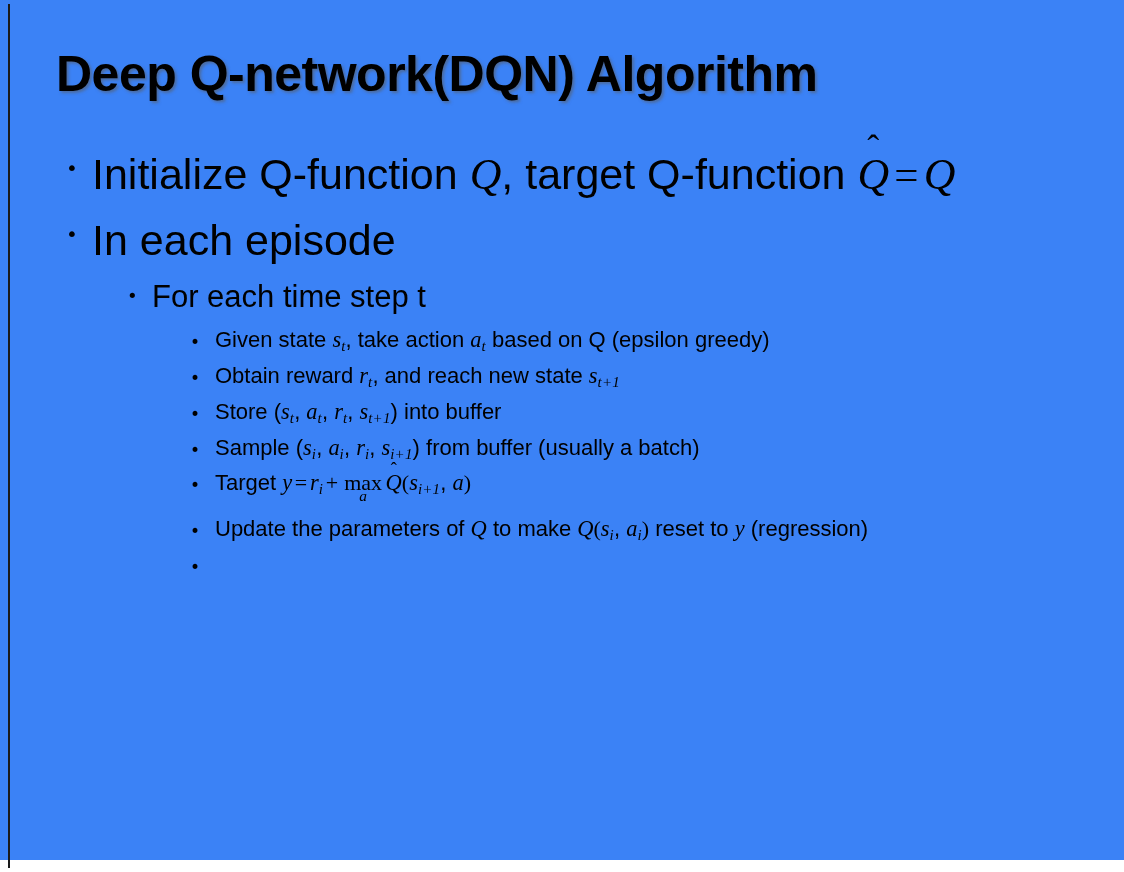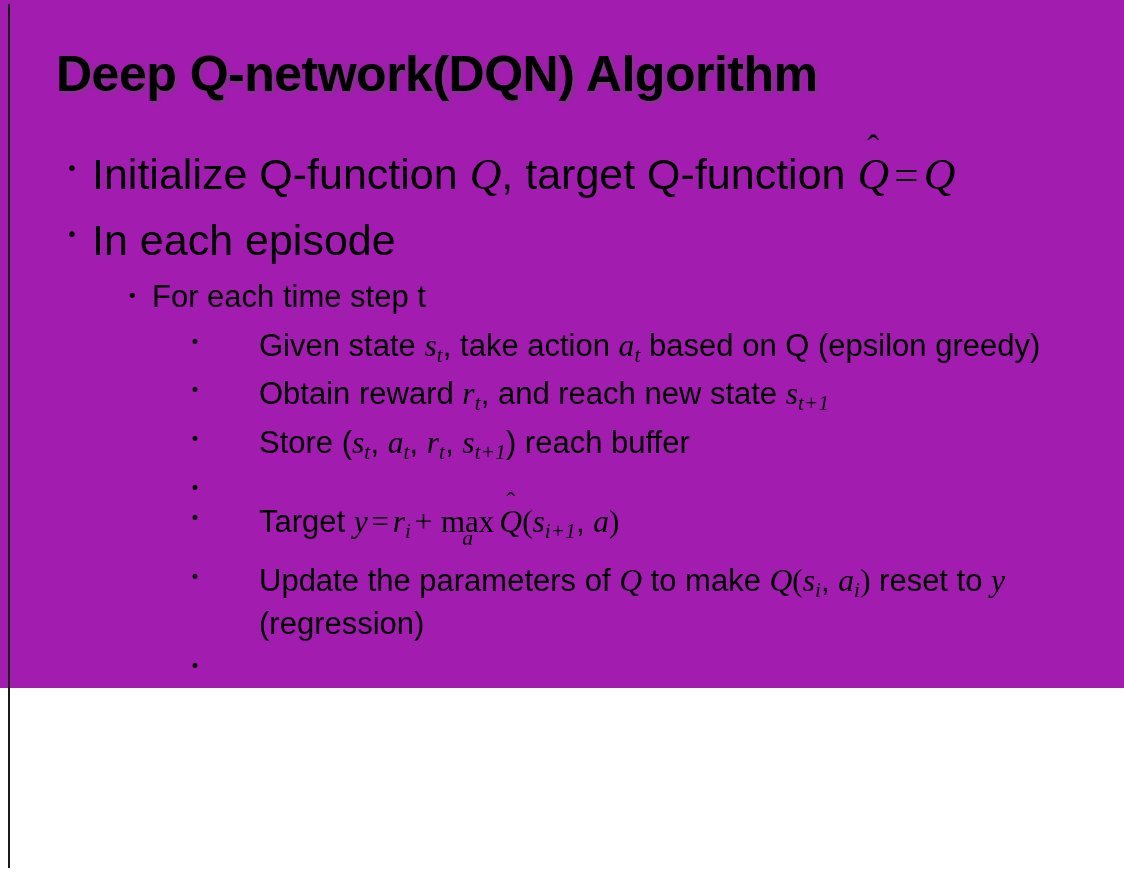"Deep Q-network(DQN) Algorithm" .slide { background: #a21caf -> #3b82f6; height: 688px -> 860px }
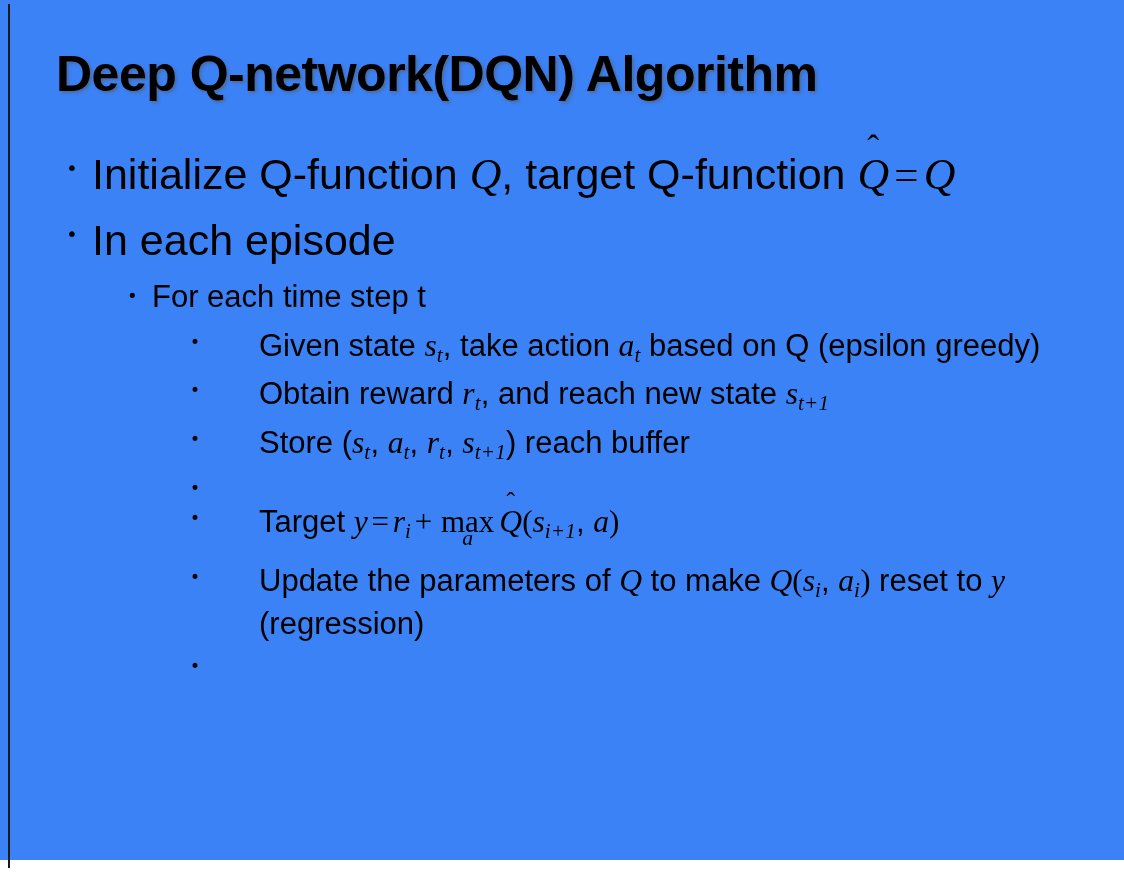"Given state st, take action" .lvl3 .btext { font-size: 31px -> 22px; margin-left: 44px -> none }
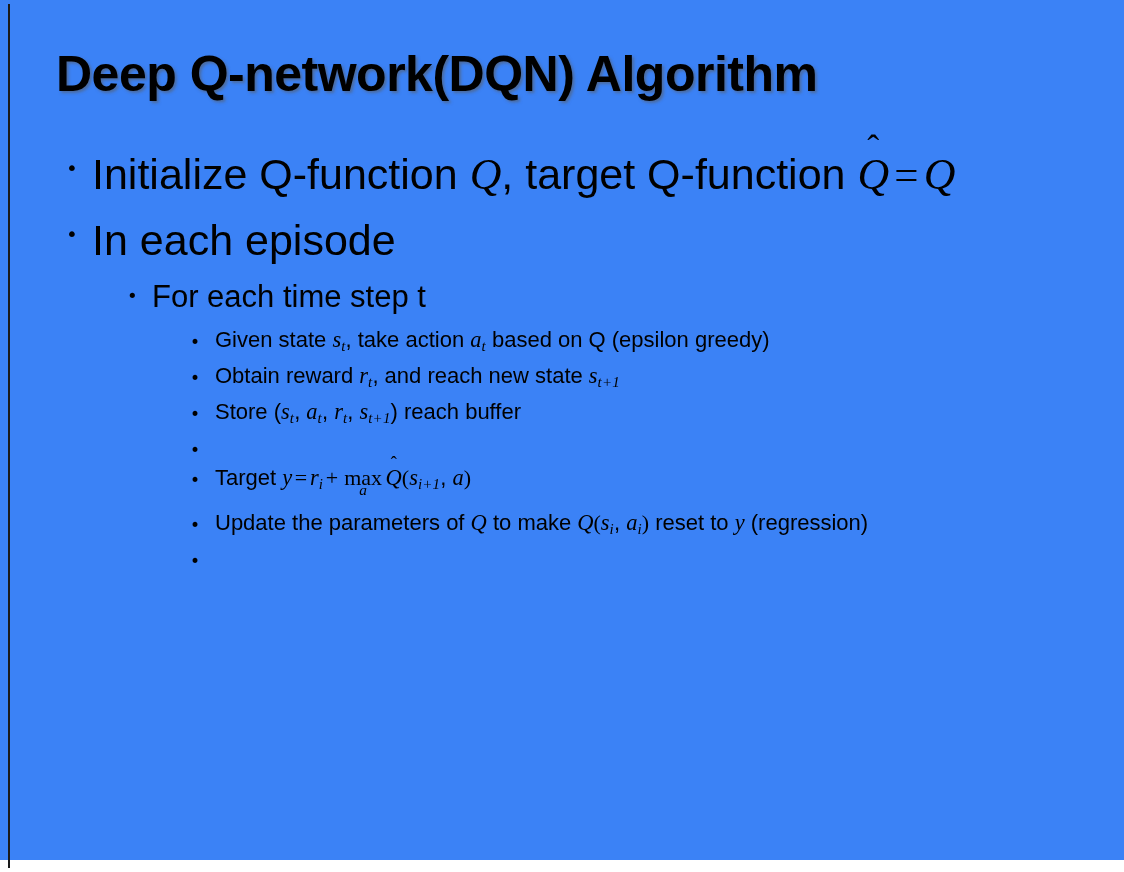") reach buffer" span { text: reach -> into }
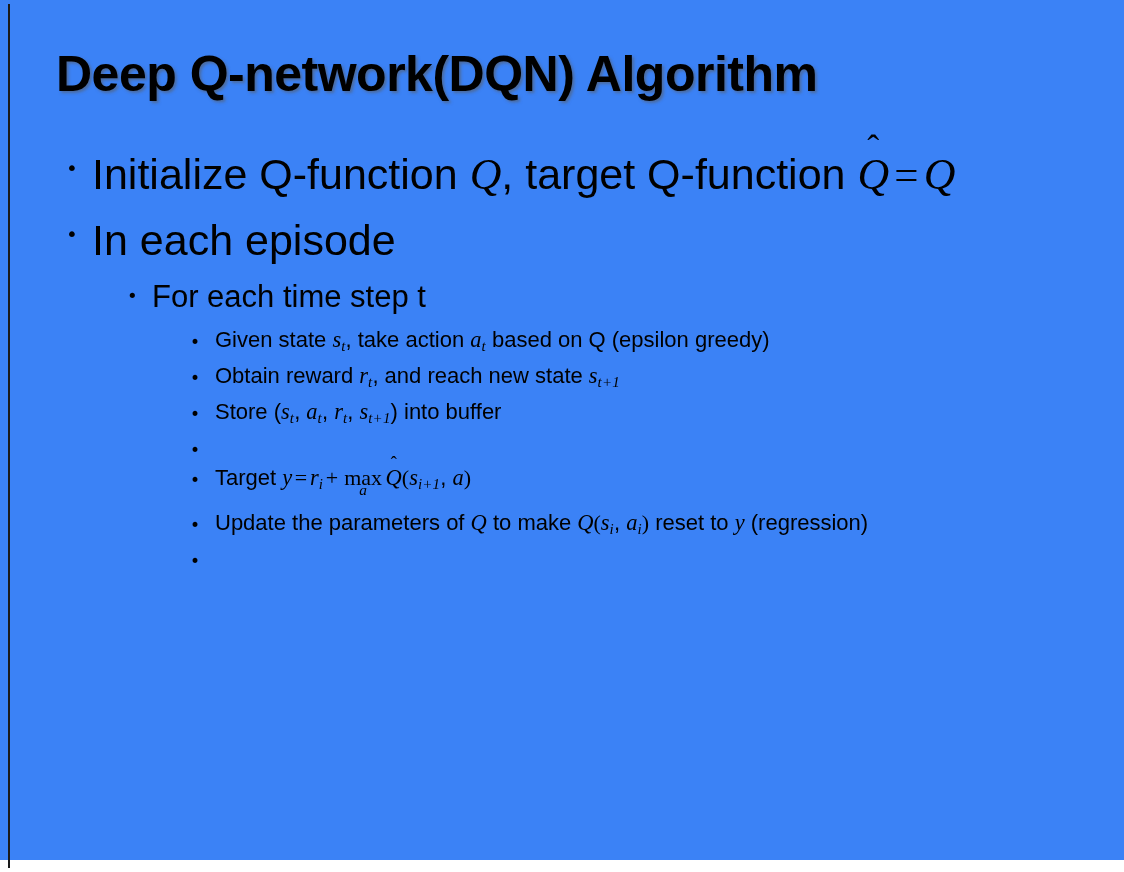"Sample (si, ai, ri, si+1)" span.btext { html: none -> <span><span>Sample (</span><span>s</span><span>i</span><span>, </span><span>a</span><span>i</span><span>, </span><span>r</span><span>i</span><span>, </span><span>s</span><span>i+1</span><span>) from buffer (usually a batch)</span></span> }
